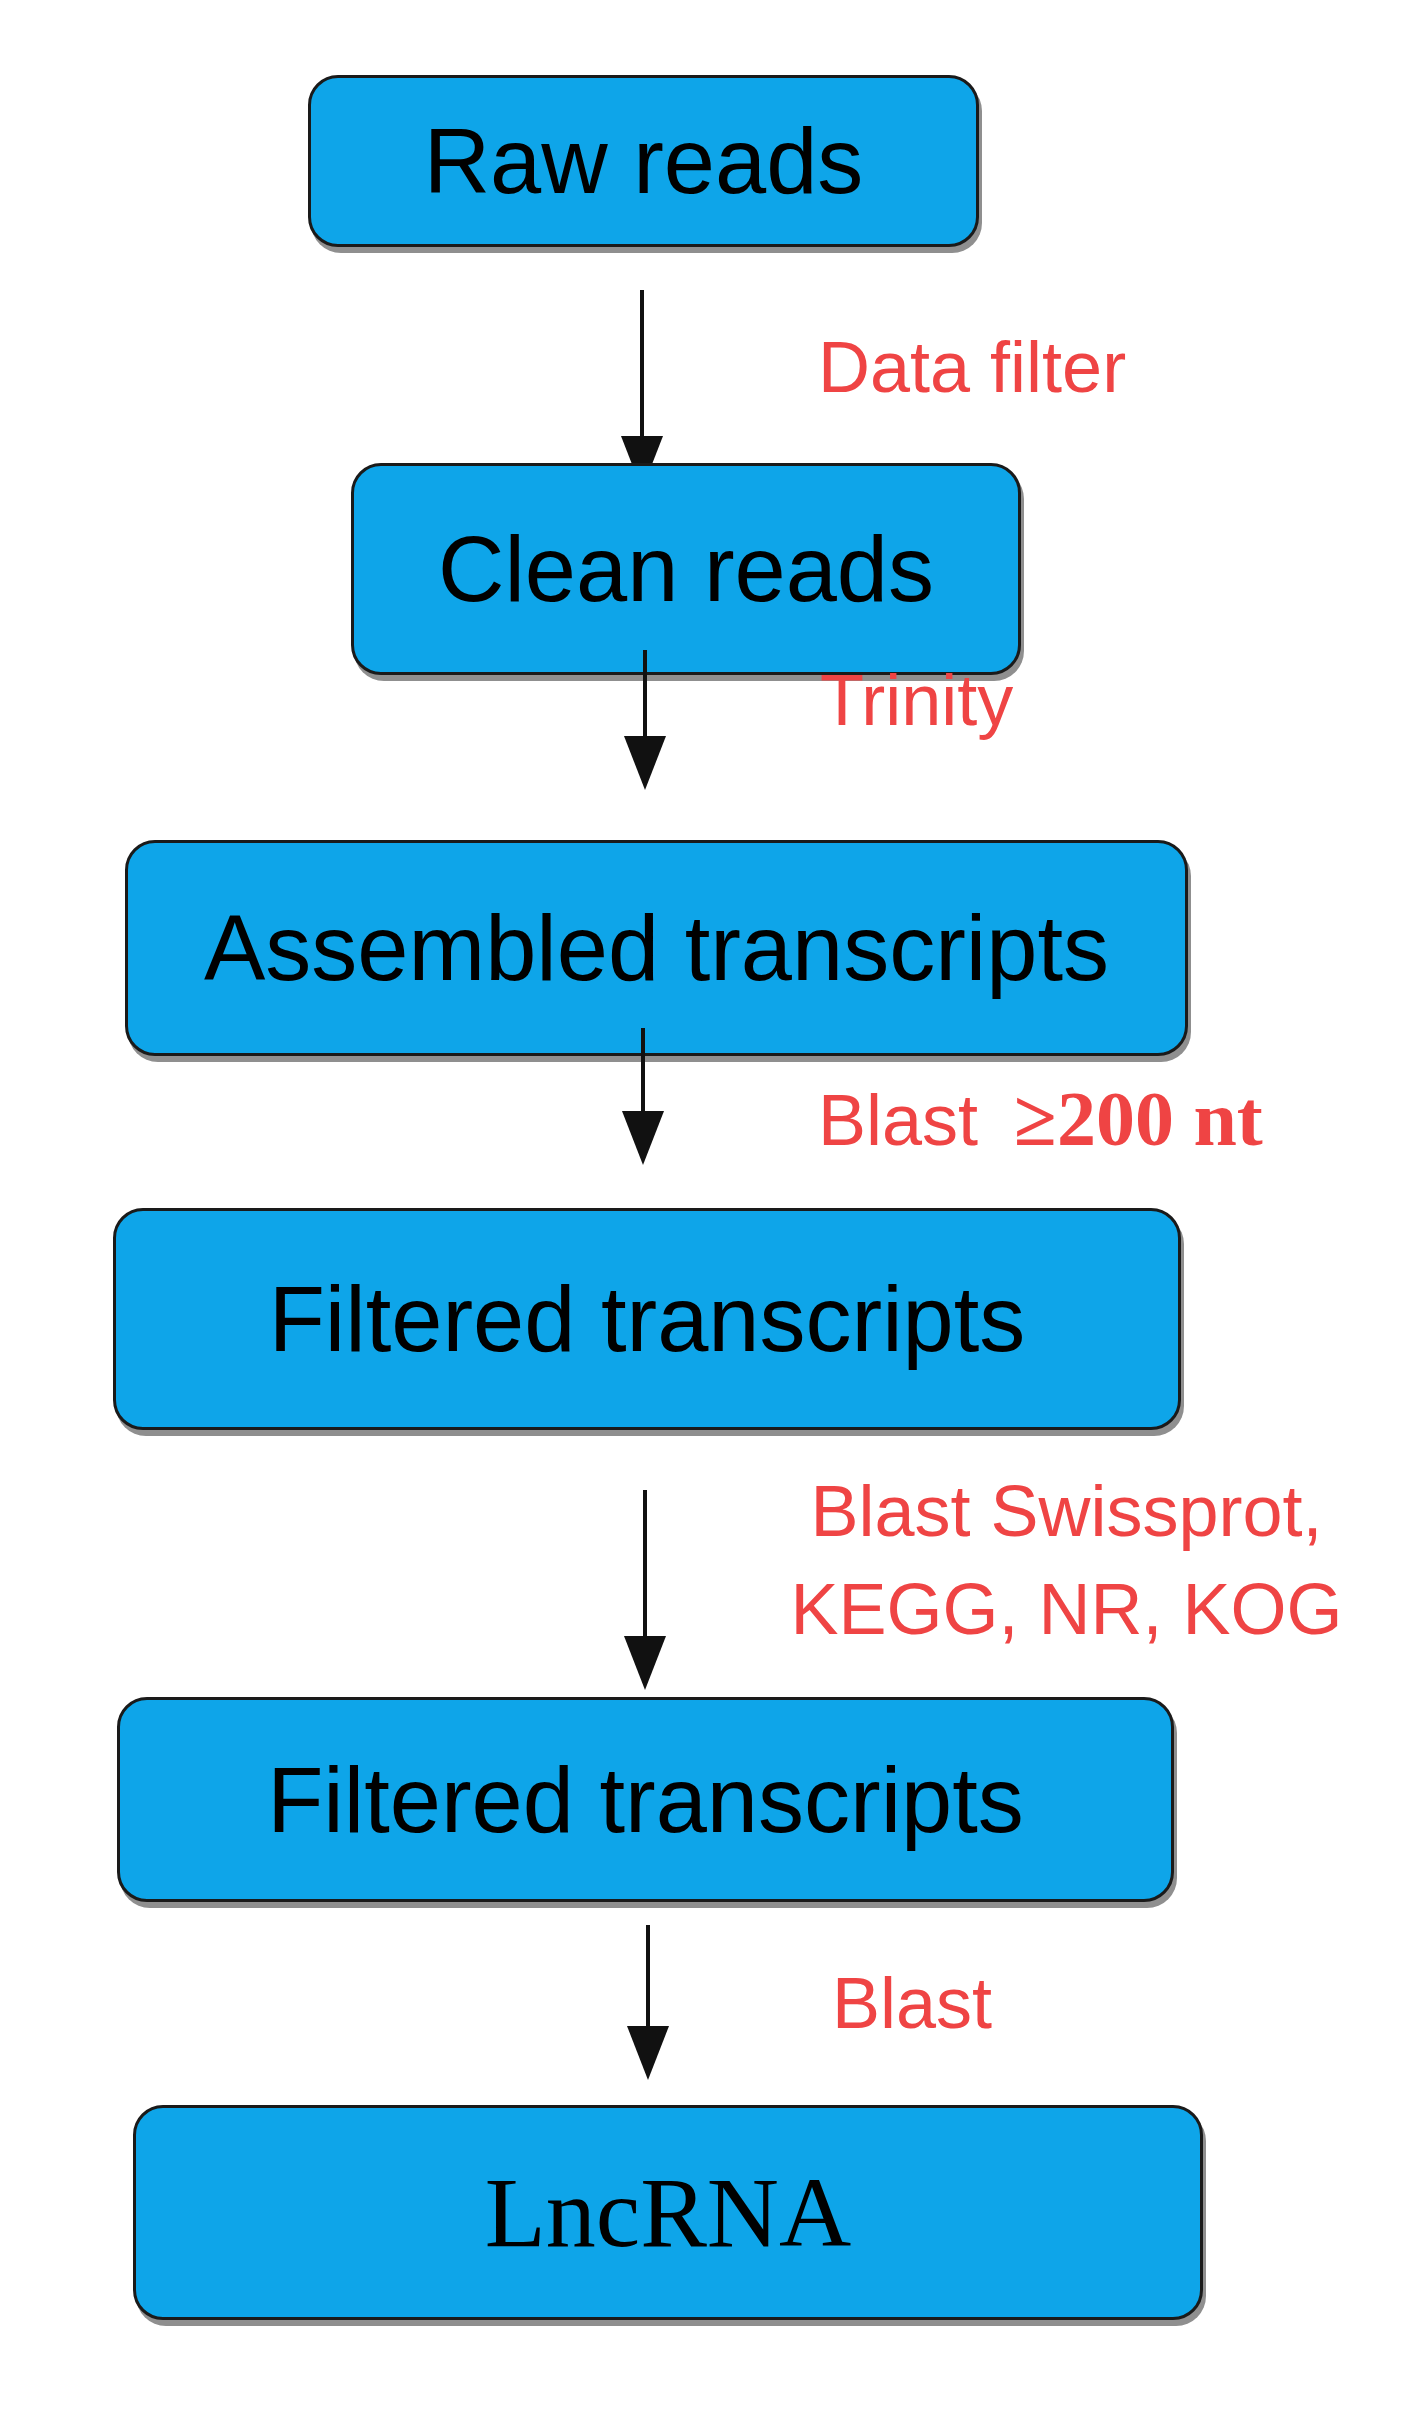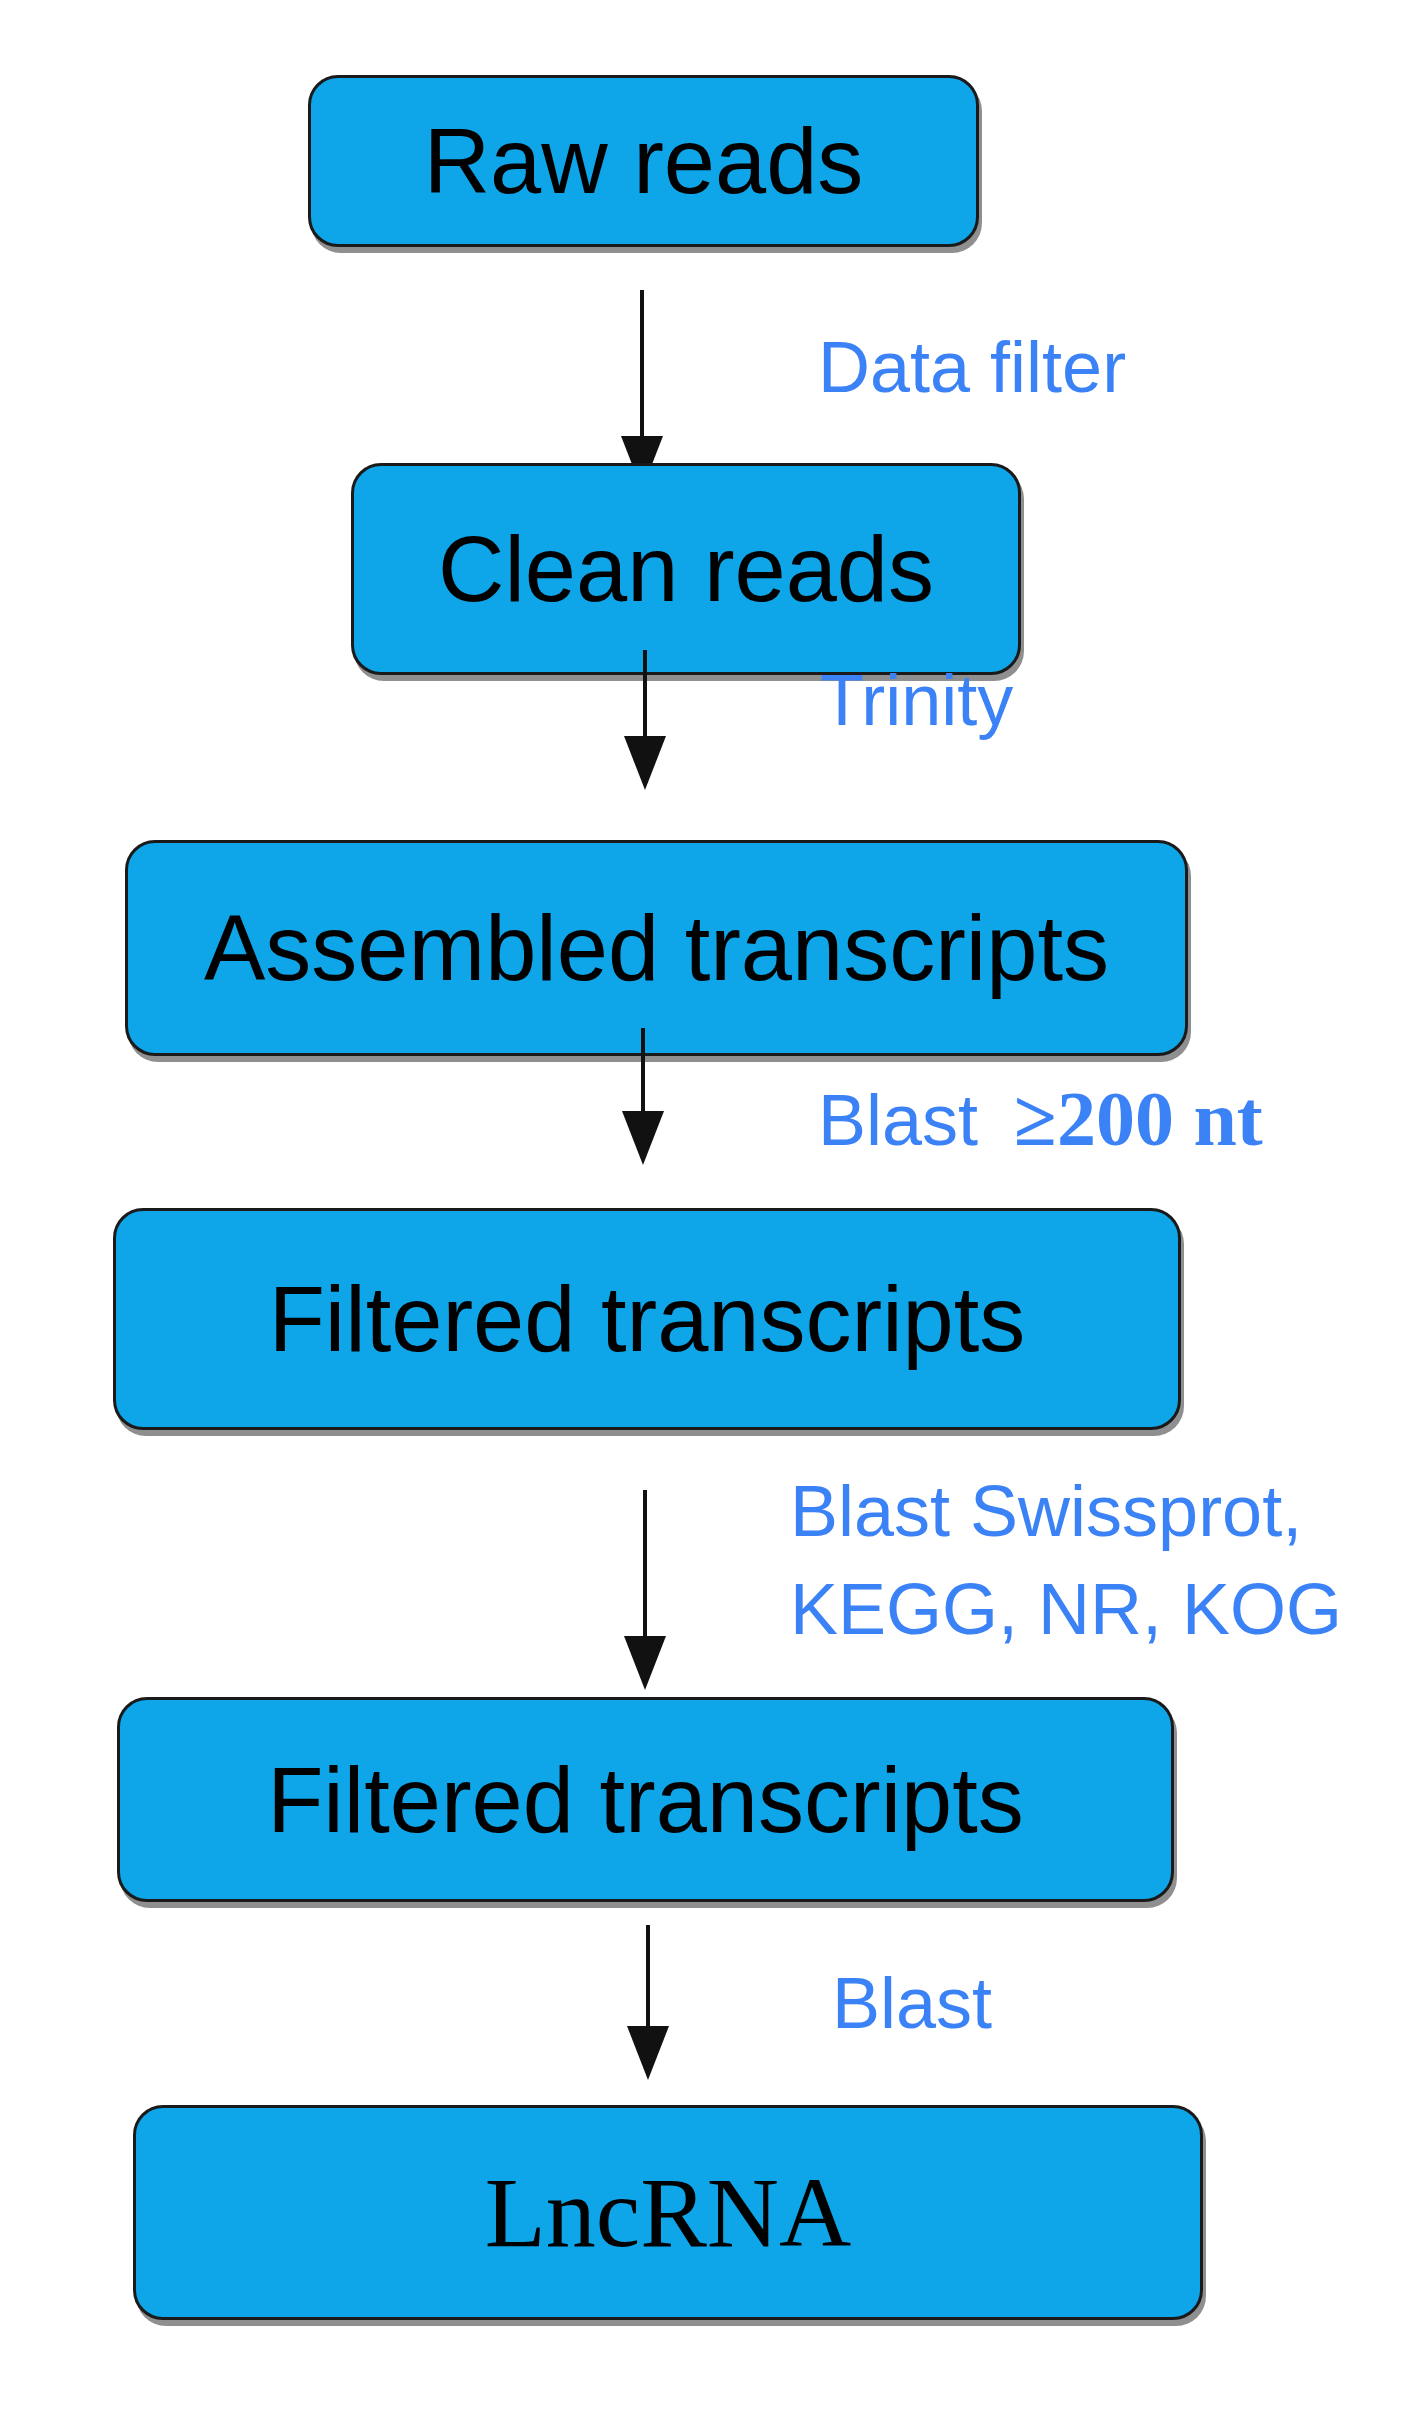"Data filter" .elabel { color: #3b82f6 -> #ef4444 }
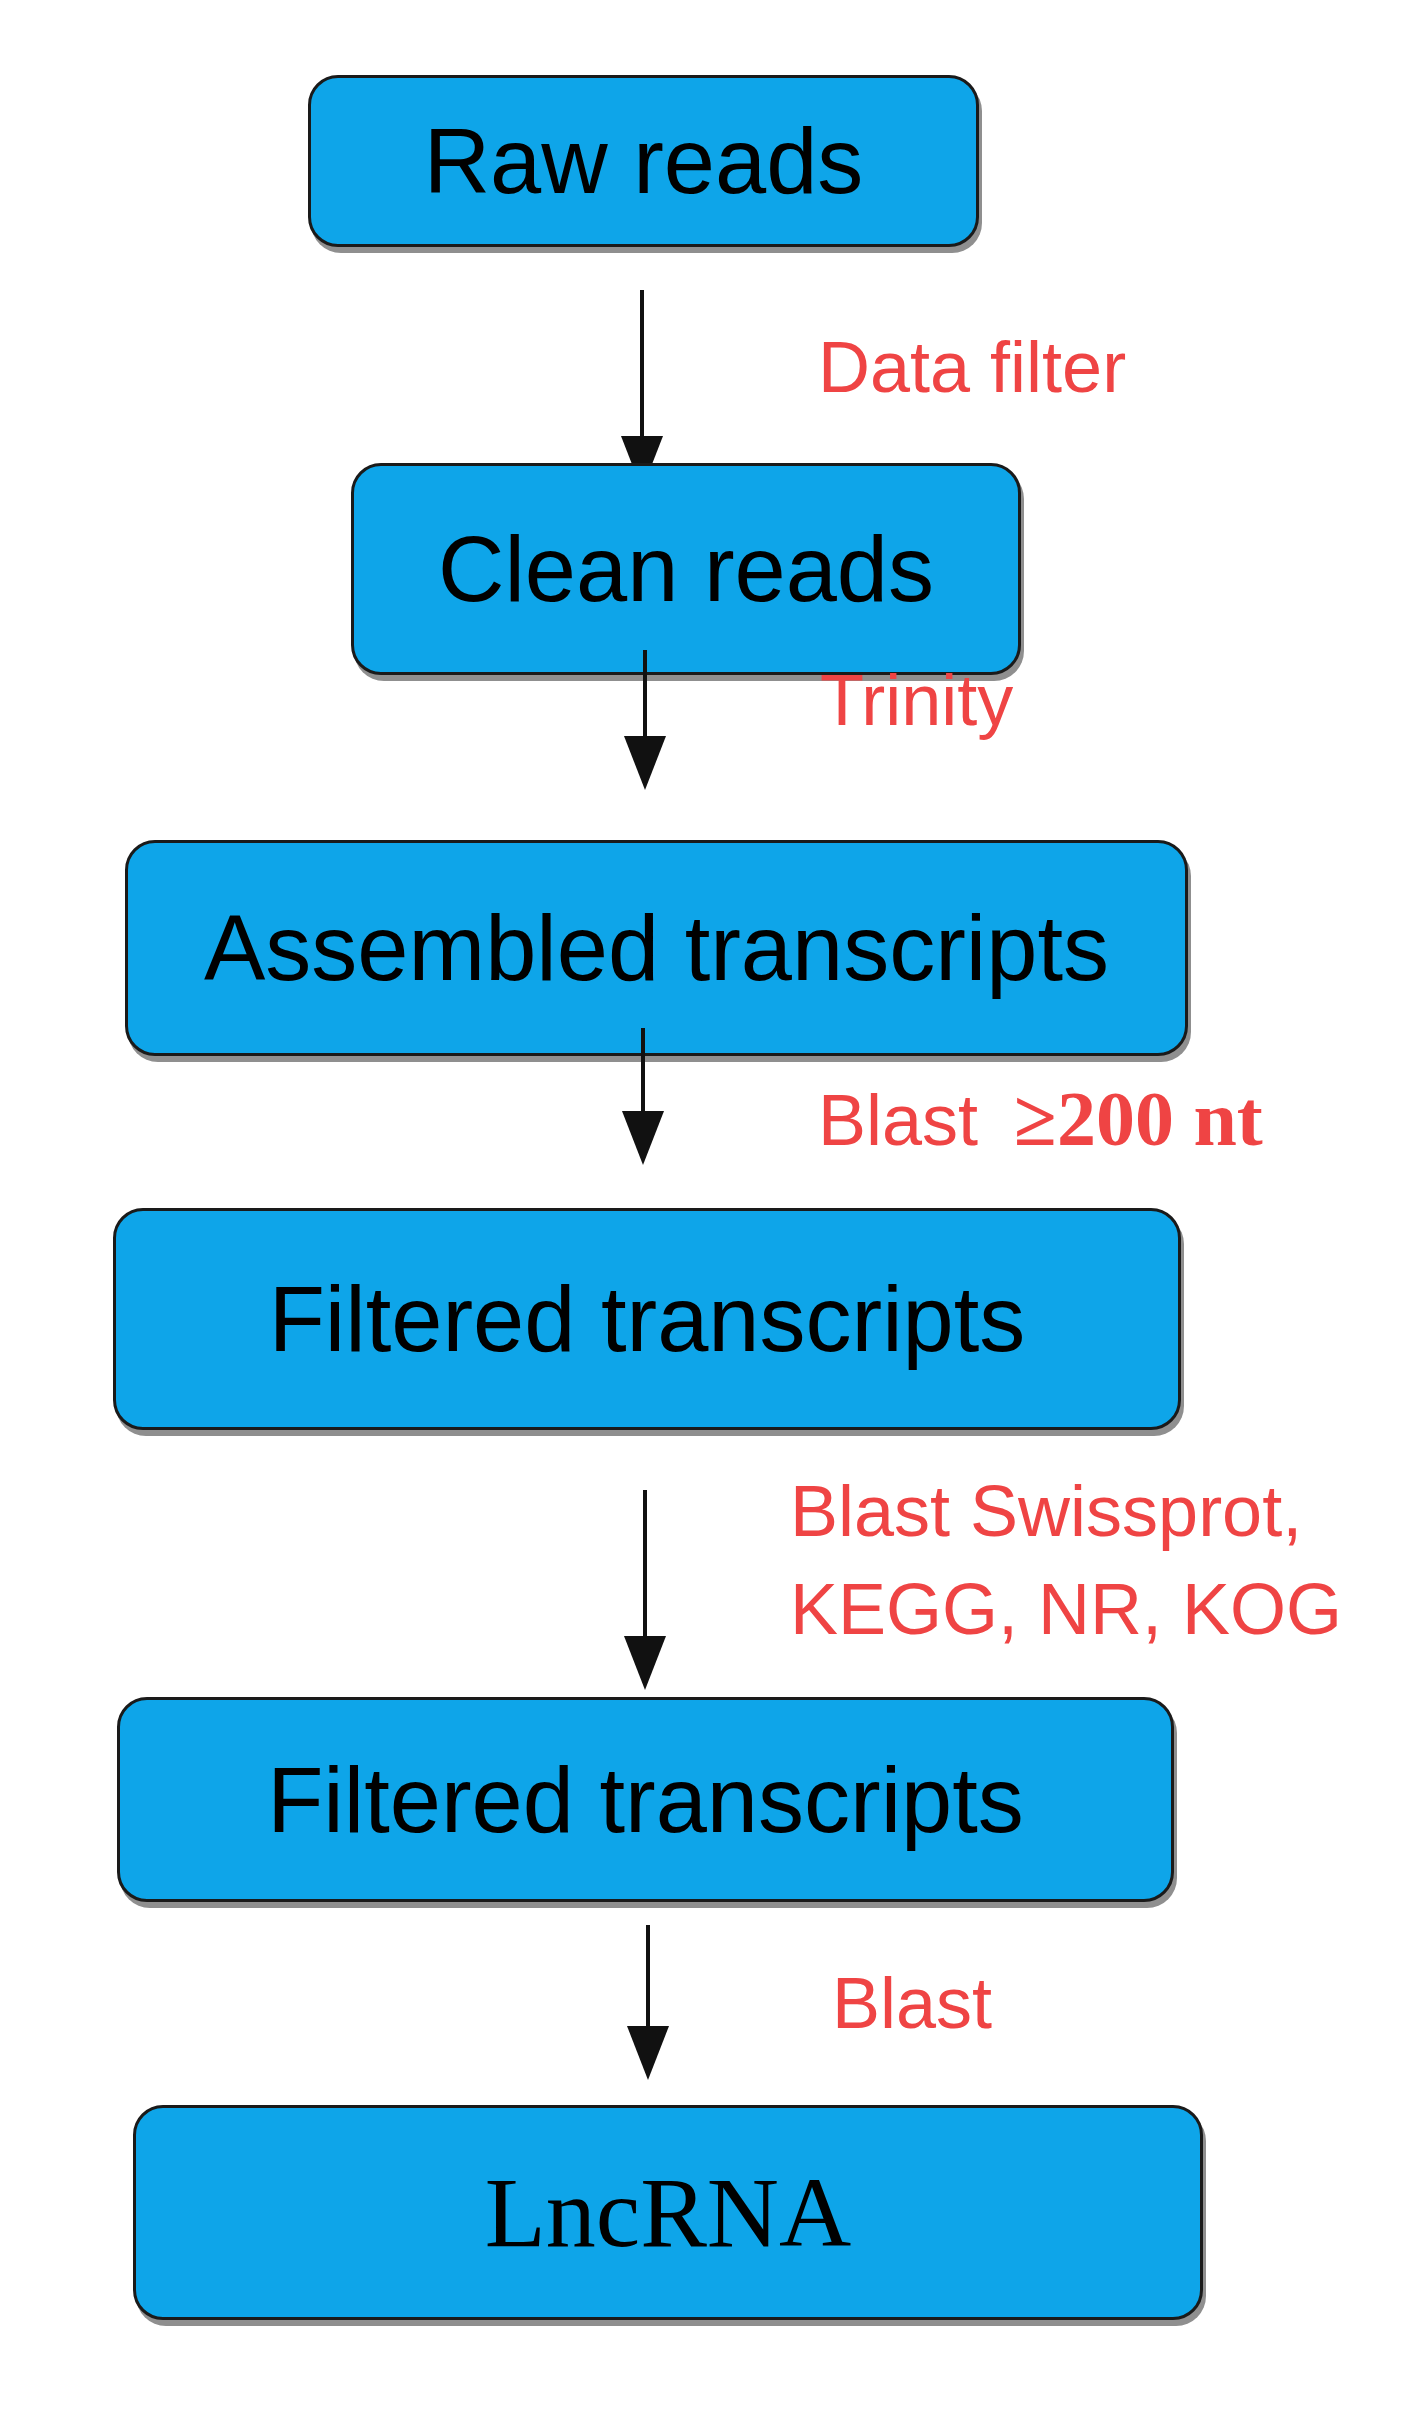"Blast Swissprot," .l4 { left: 790px -> 774px; text-align: left -> center }
